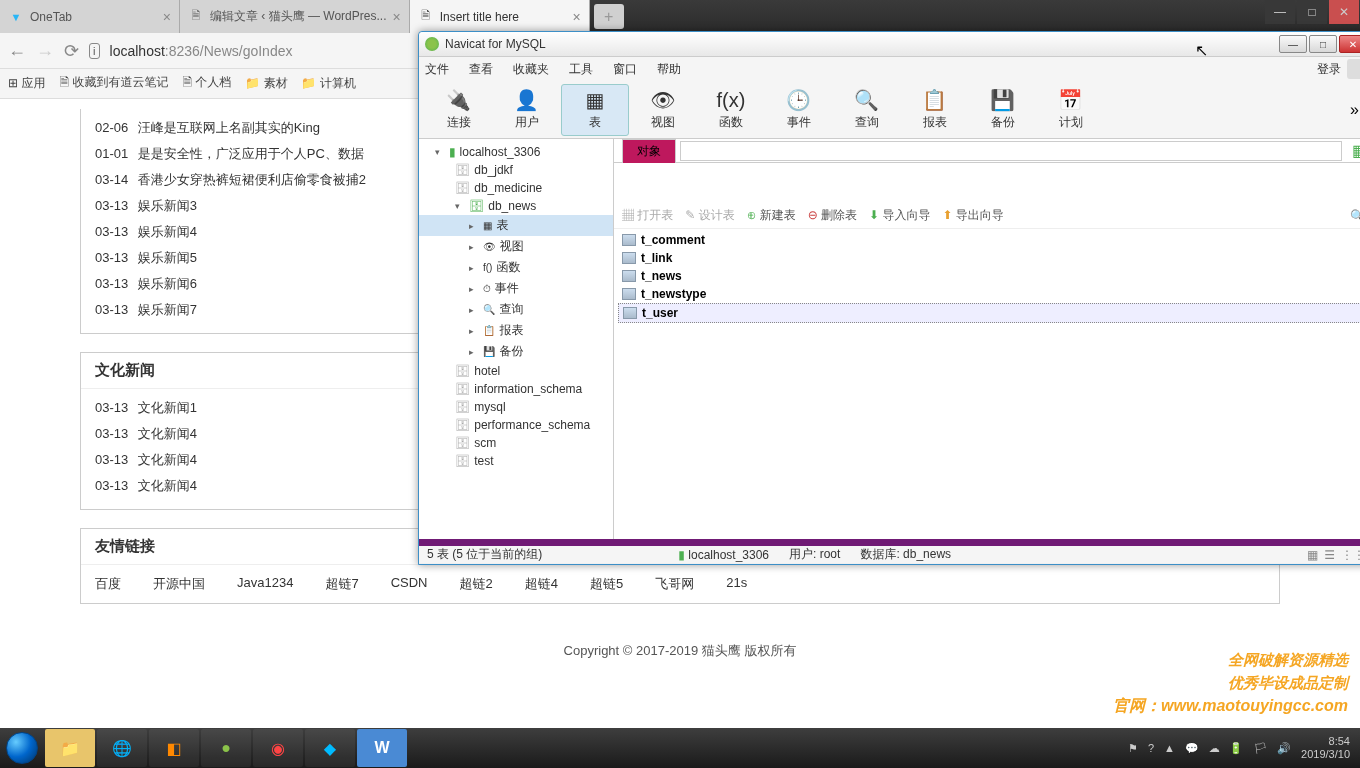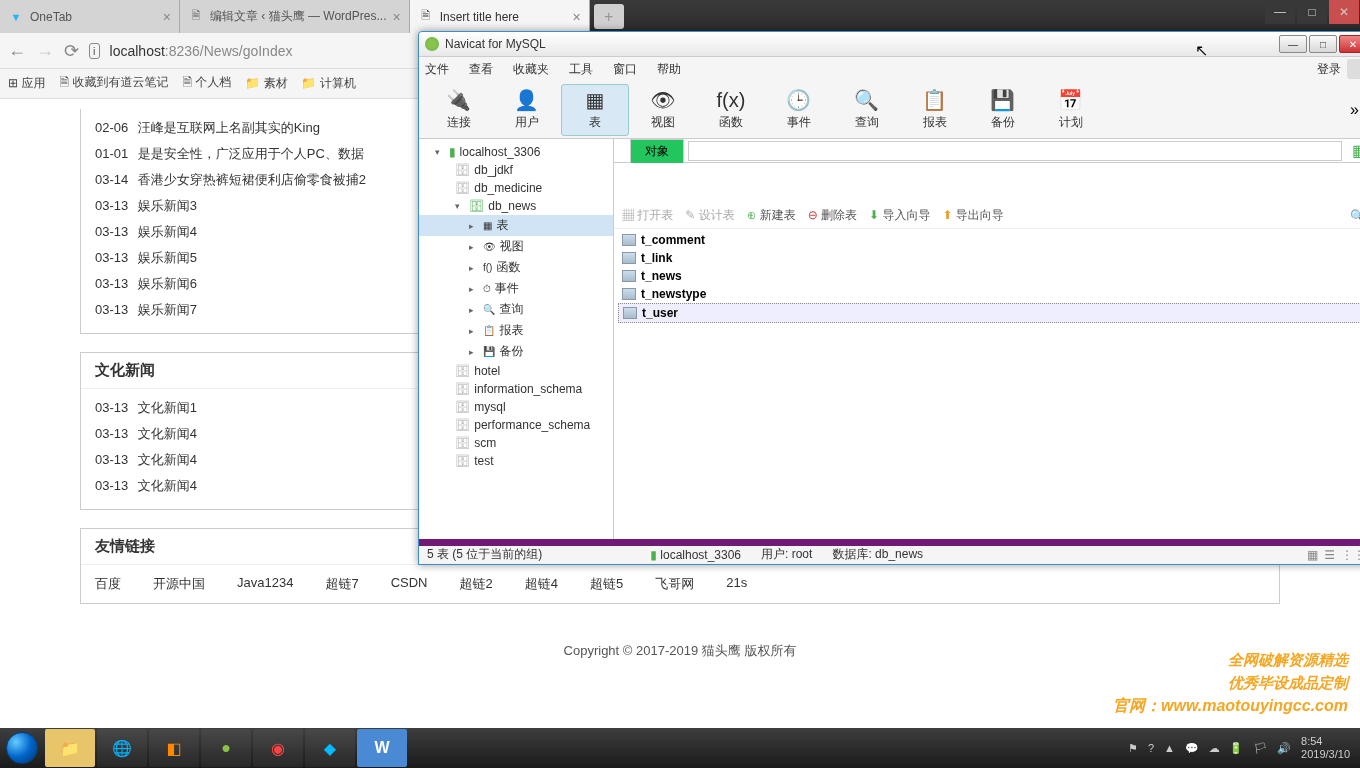"对象" .obj-tab { background: #22c55e -> #be185d; margin-left: 16px -> 8px }
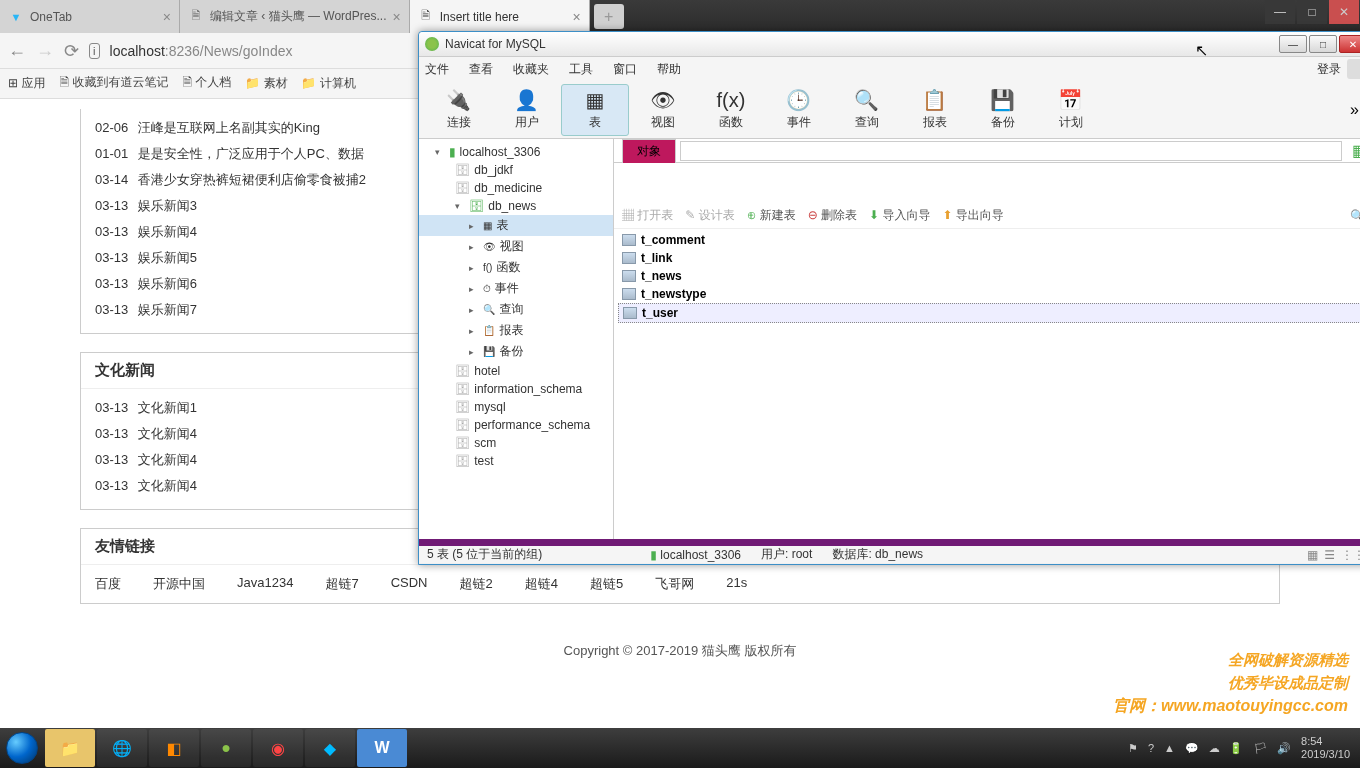"▮ localhost_3306" span { margin-left: 88px -> 116px }
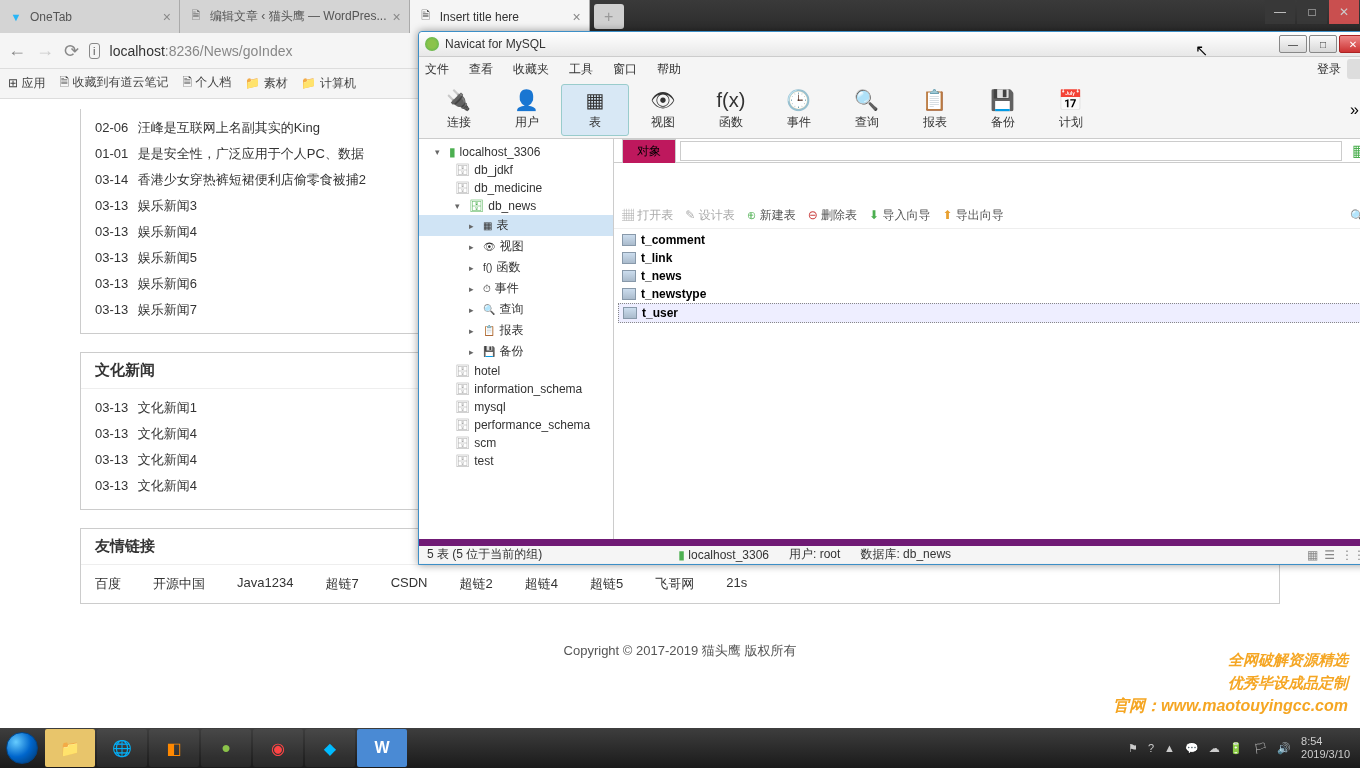"8:54" .tray .clock { text-align: left -> right }
